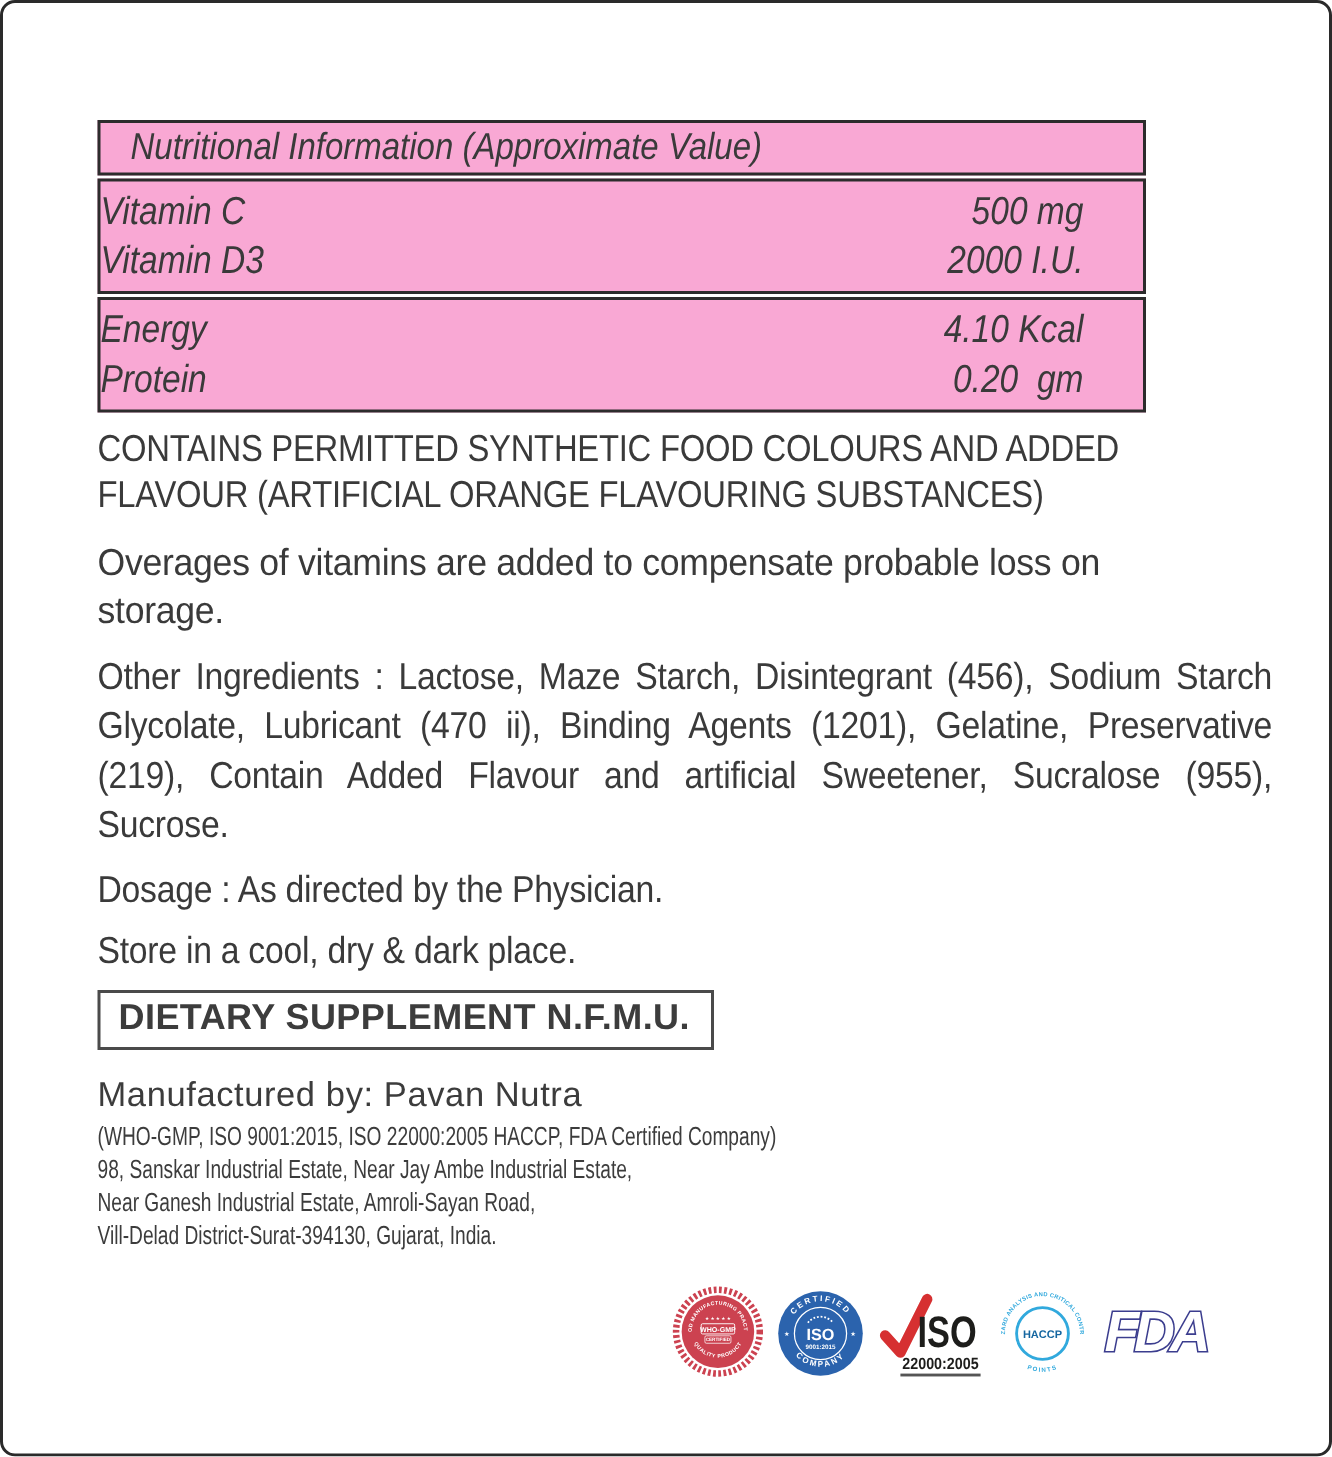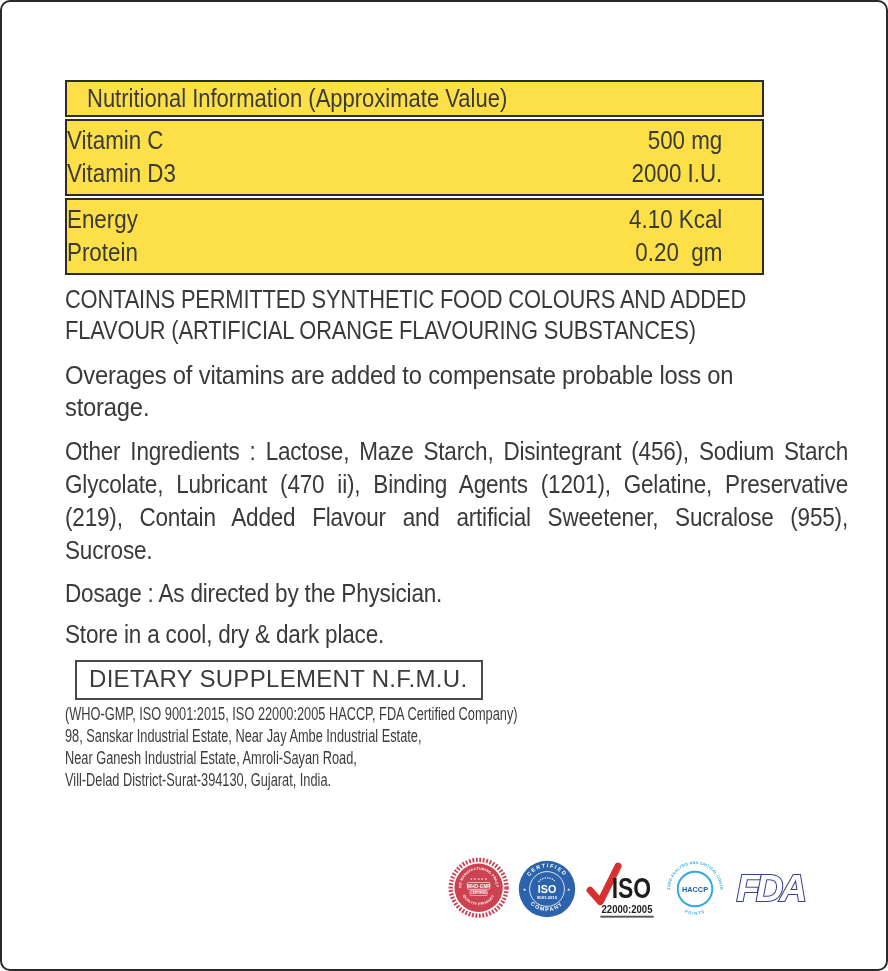"Nutritional Information (Approximate" .nt-box { background: #fde047 -> #f9a8d4; font-style: none -> italic }
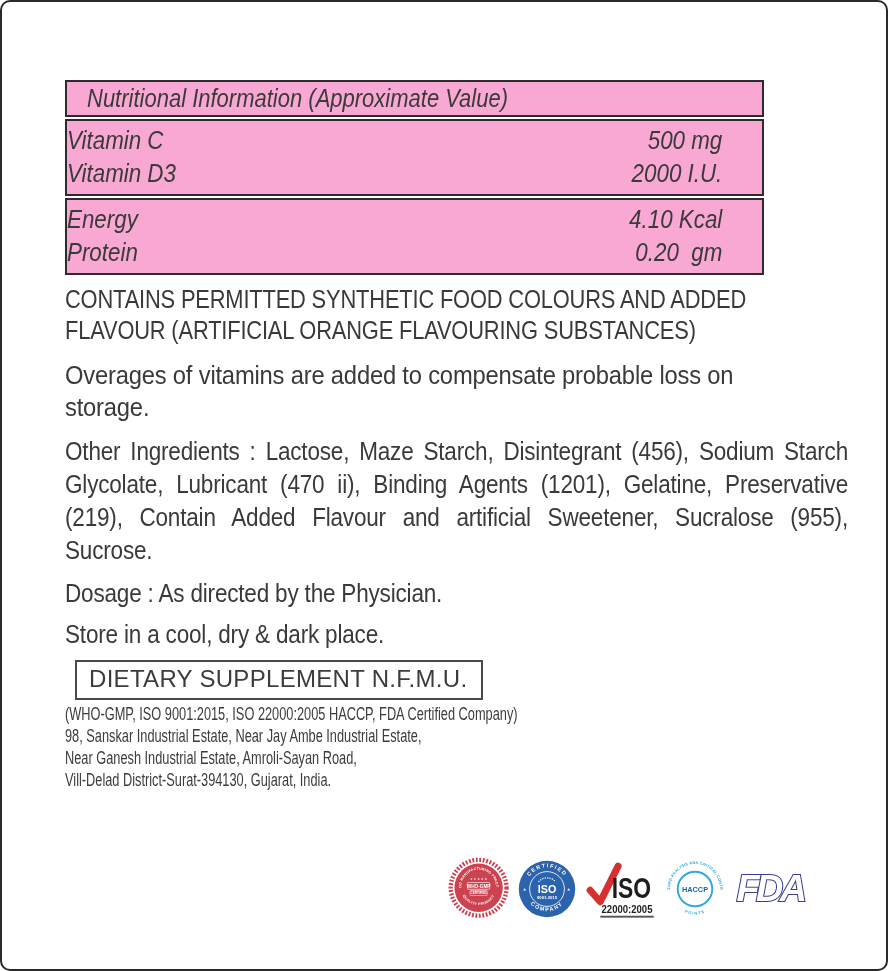"DIETARY SUPPLEMENT N.F.M.U." .supp-badge { font-weight: normal -> bold; margin-left: 10px -> none }
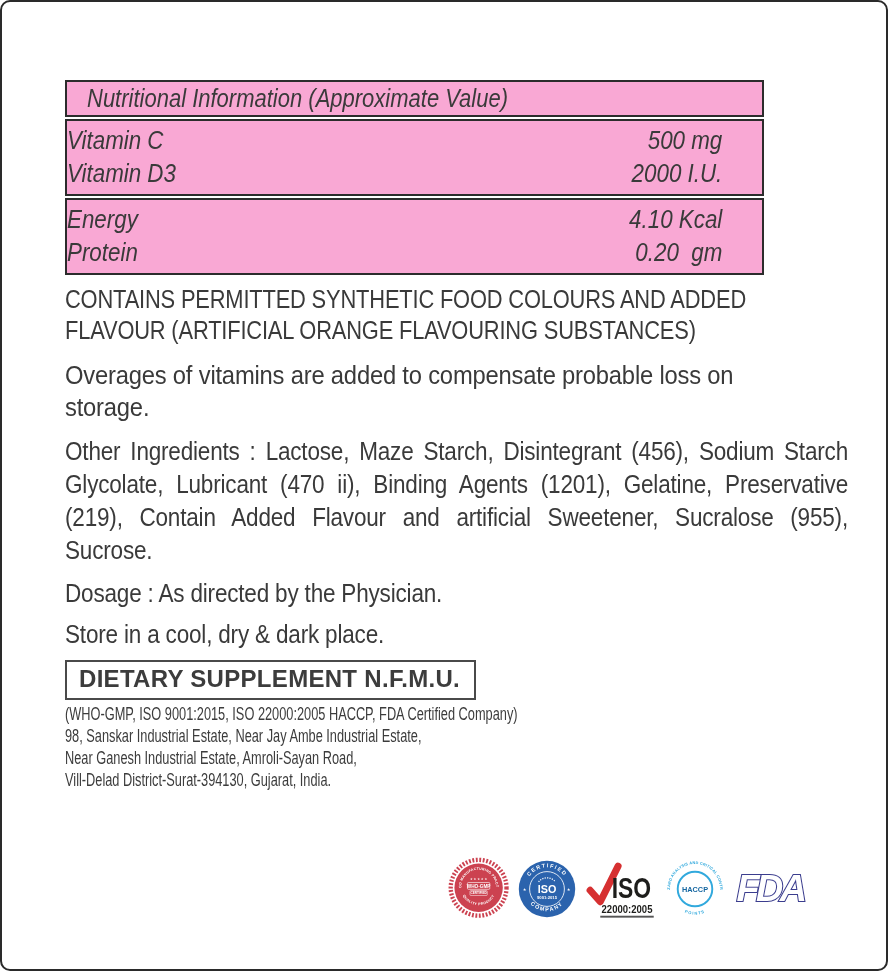"Manufactured by: Pavan Nutra" div.manu-head { html: none -> <div>Manufactured by: Pavan Nutra</div> }
